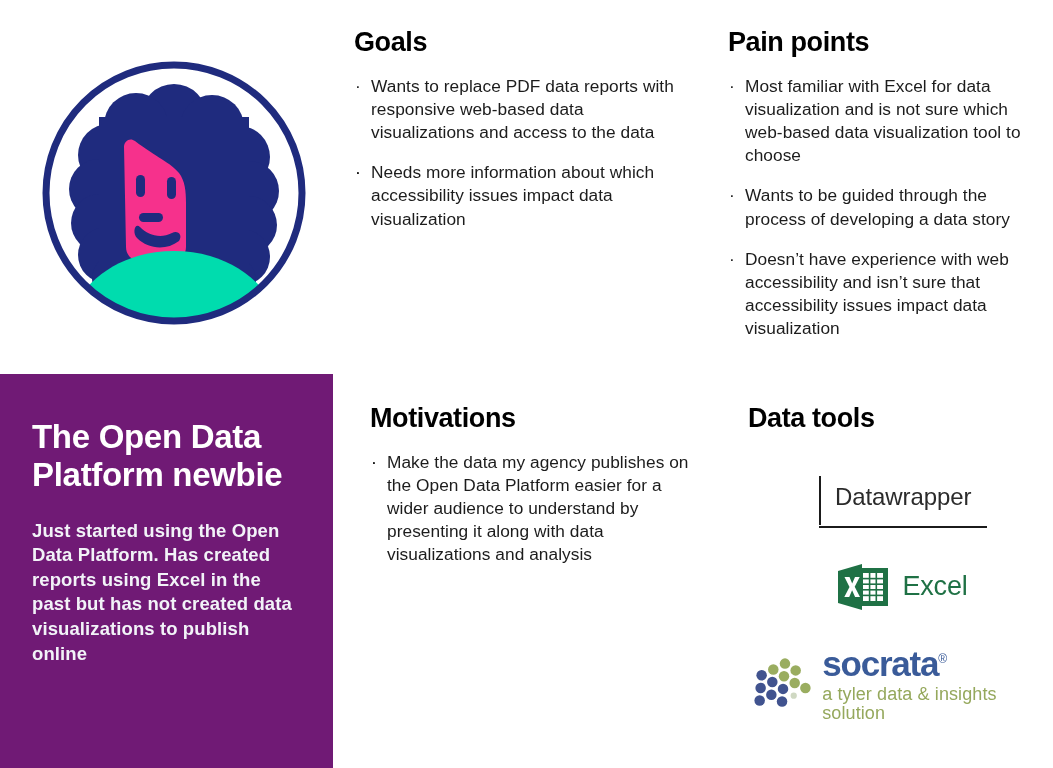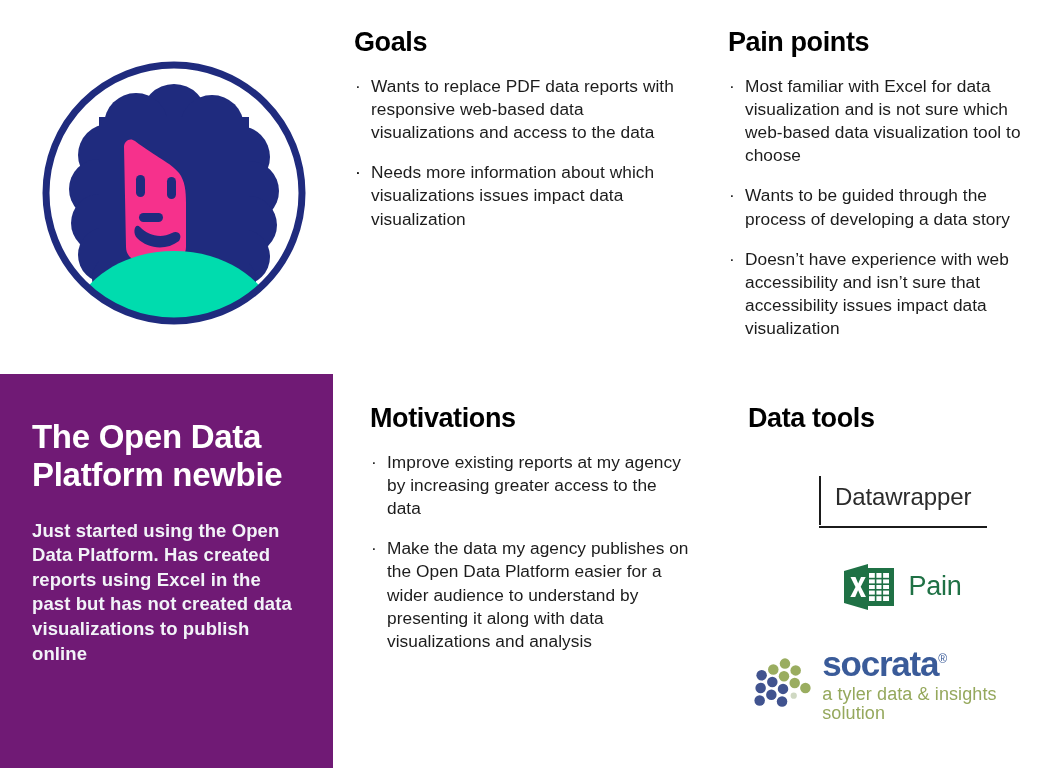"Needs more information about which" span { text: visualizations -> accessibility }
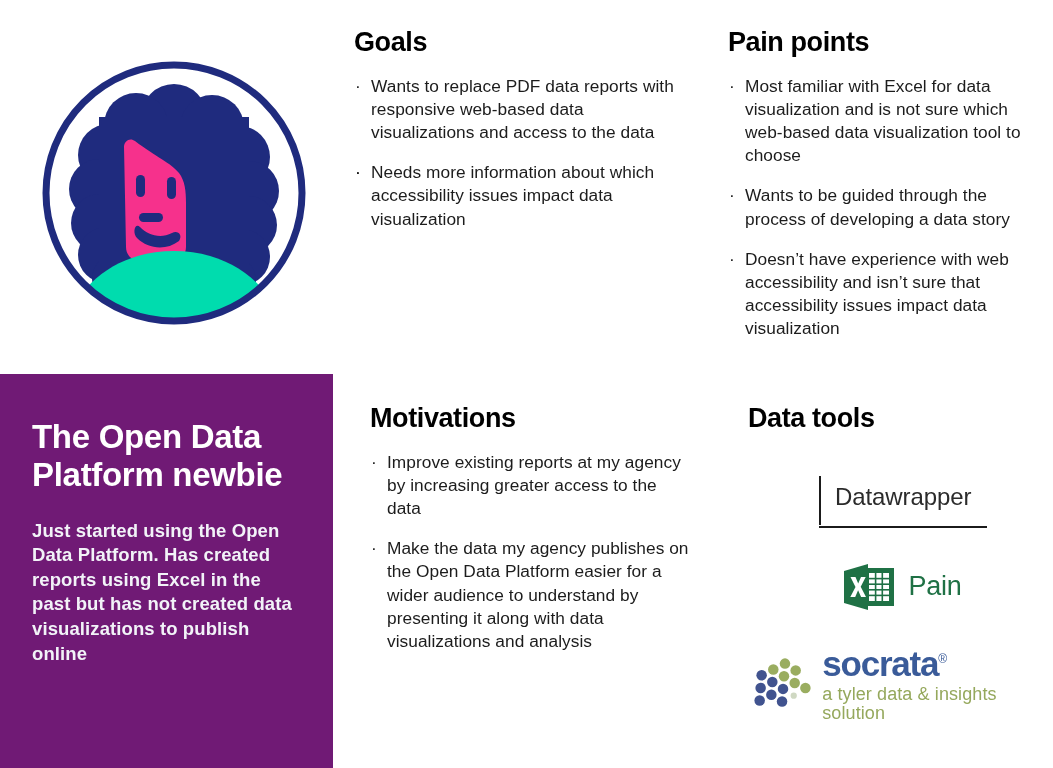"Improve existing reports at my" span { html: <span>Improve existing reports at my agency by increasing greater access to the data</span> -> none }
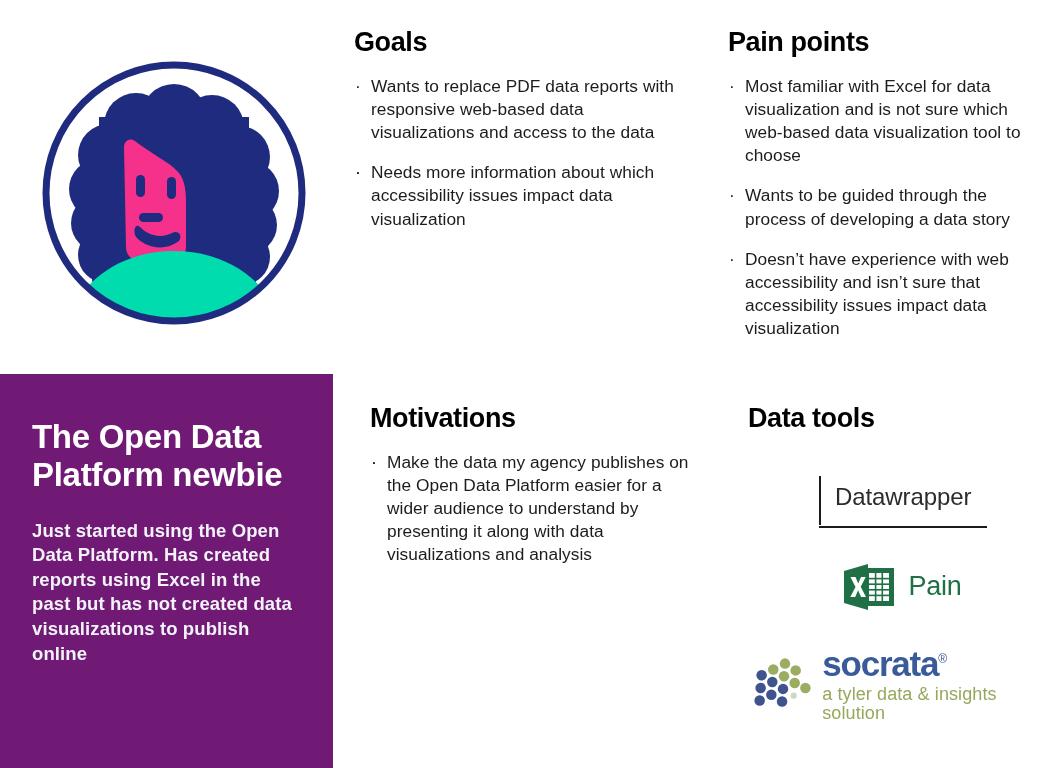"Pain" span.excel-text { text: Pain -> Excel }
